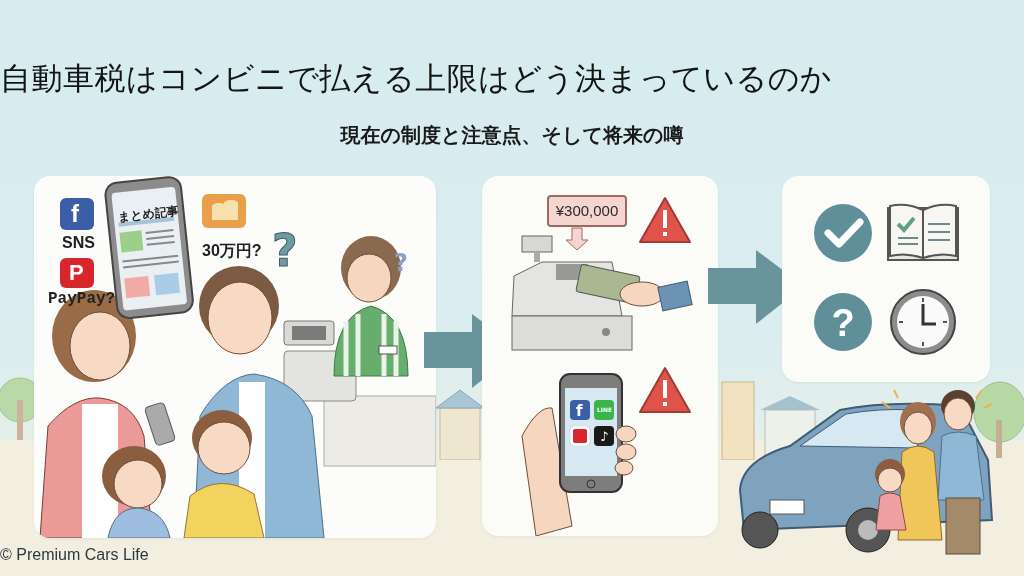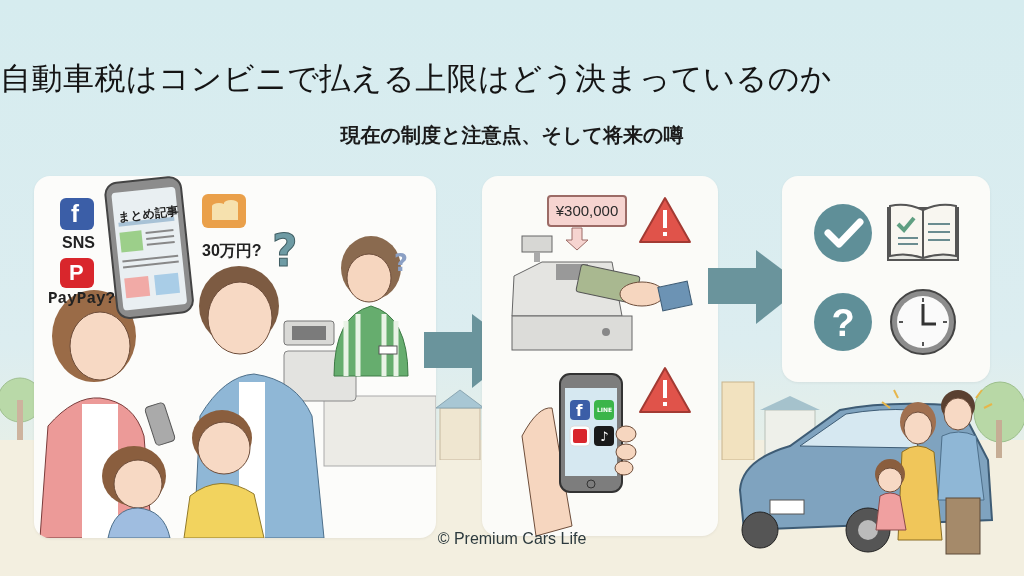"© Premium Cars Life" .copyright { text-align: center -> none; top: 530px -> 546px }
